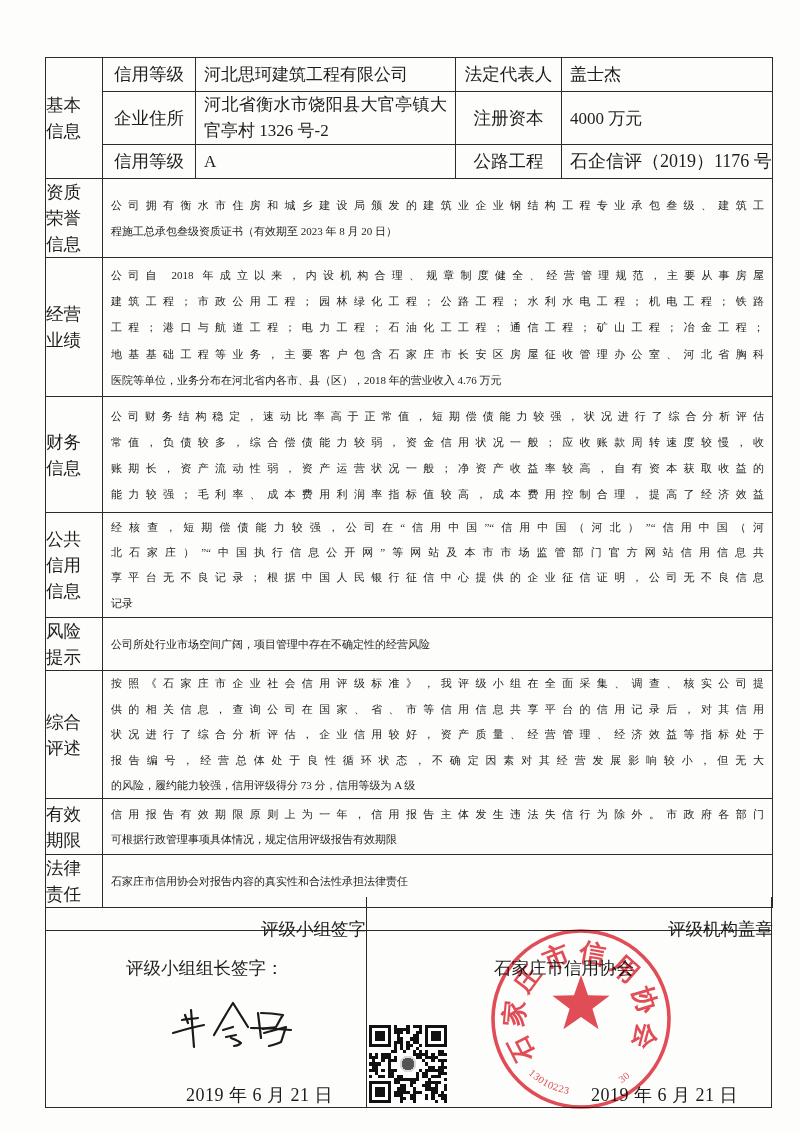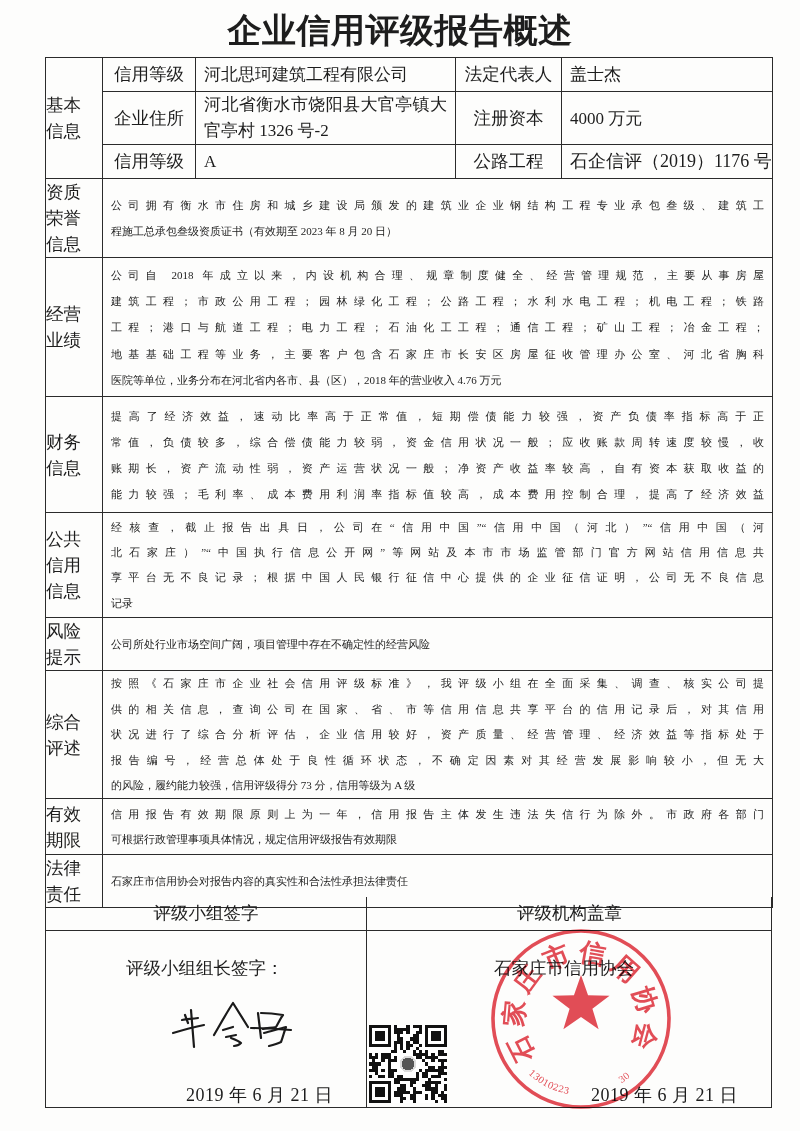"企业信用评级报告概述" div.title { html: <div>企业信用评级报告概述</div> -> none }
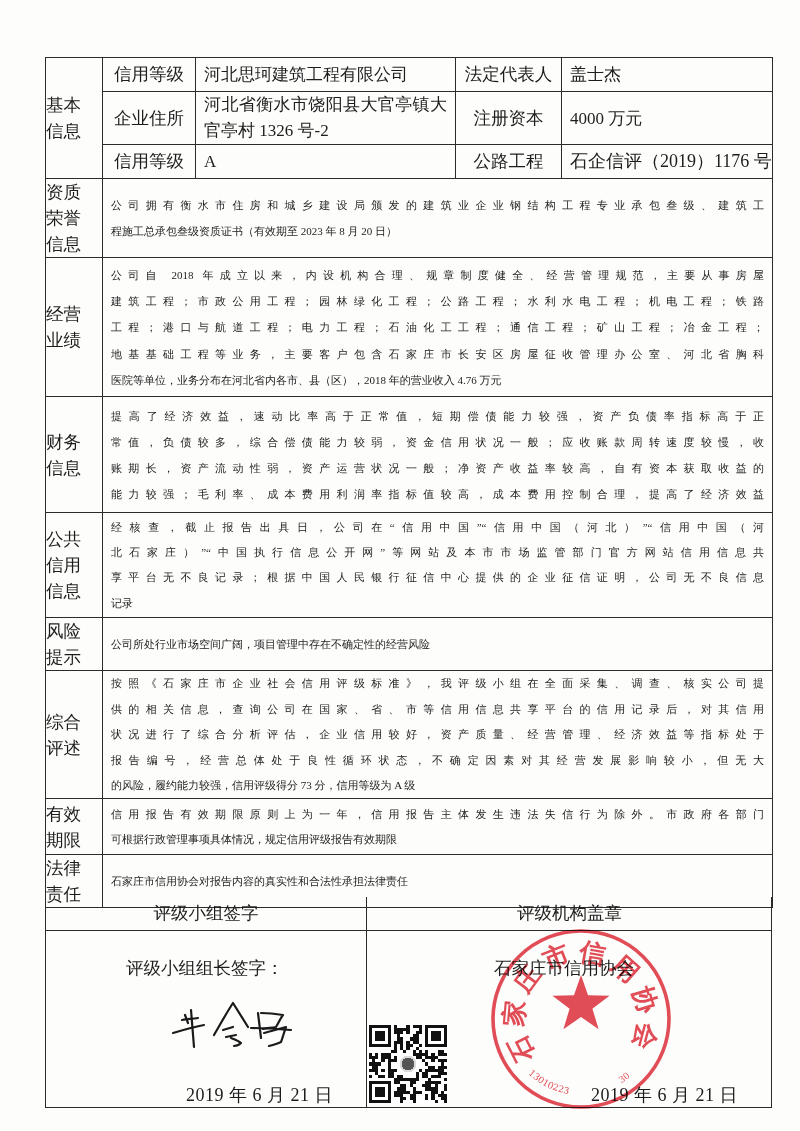"提高了经济效益，速动比率高于正常值，短期偿债能力较强，资产负债率指标高于正" span.ln { text: 提高了经济效益，速动比率高于正常值，短期偿债能力较强，资产负债率指标高于正 -> 公司财务结构稳定，速动比率高于正常值，短期偿债能力较强，状况进行了综合分析评估 }
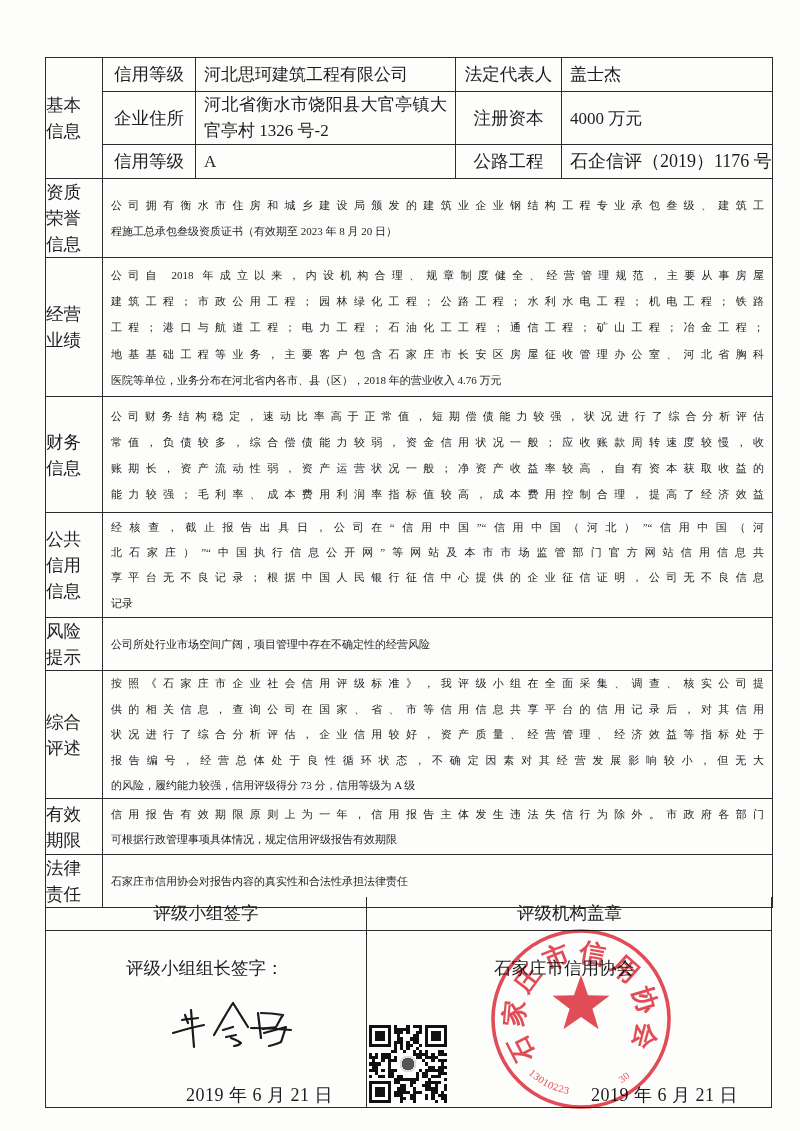"经核查，截止报告出具日，公司在“信用中国”“信用中国（河北）”“信用中国（河" span.ln { text: 截止报告出具日 -> 短期偿债能力较强 }
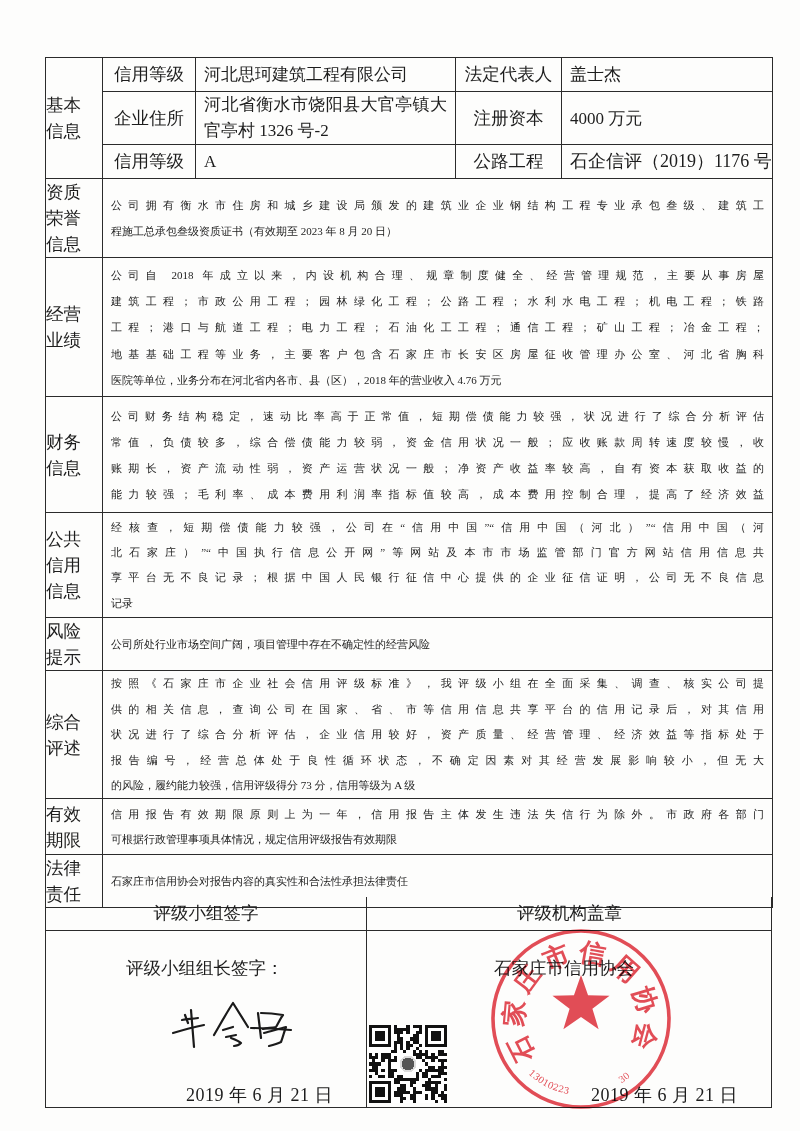"评级小组签字" .sig .head { text-align: center -> right; top: 0 -> 16px }
